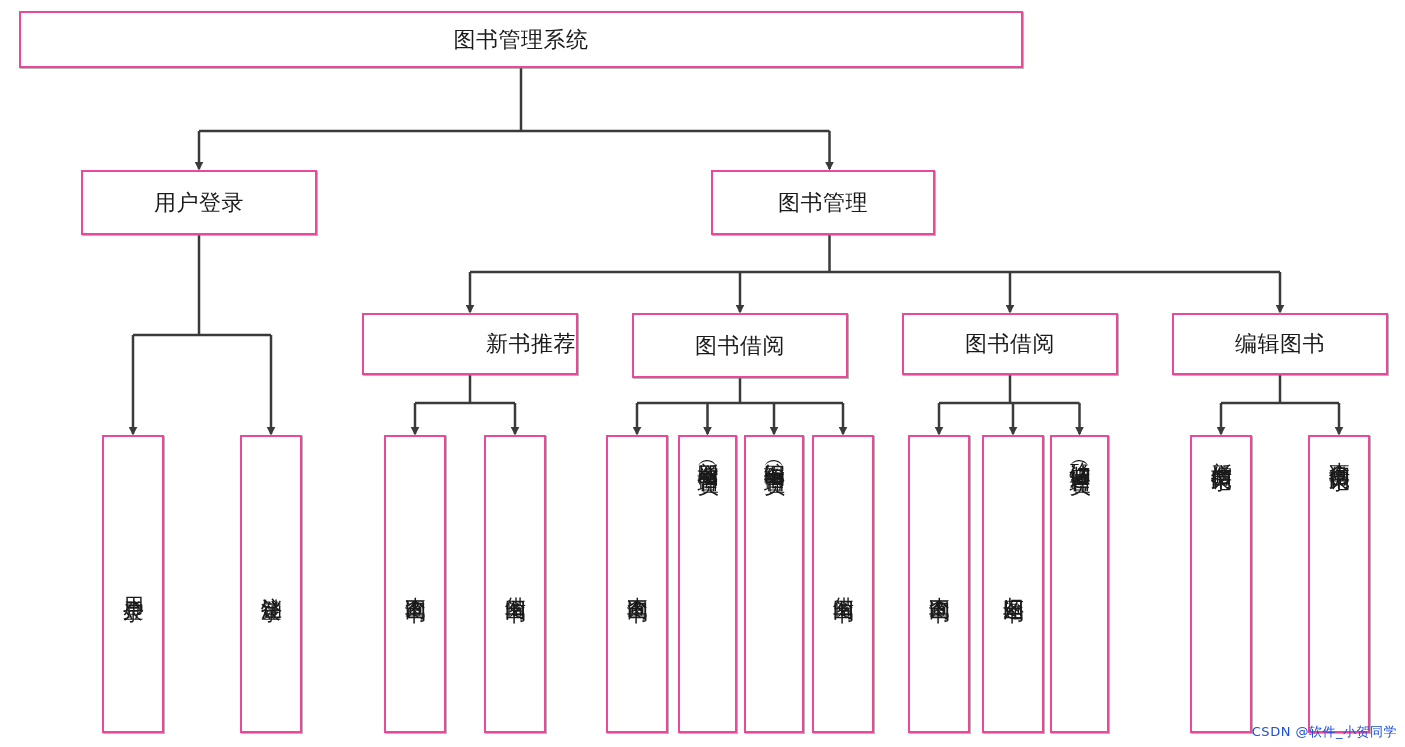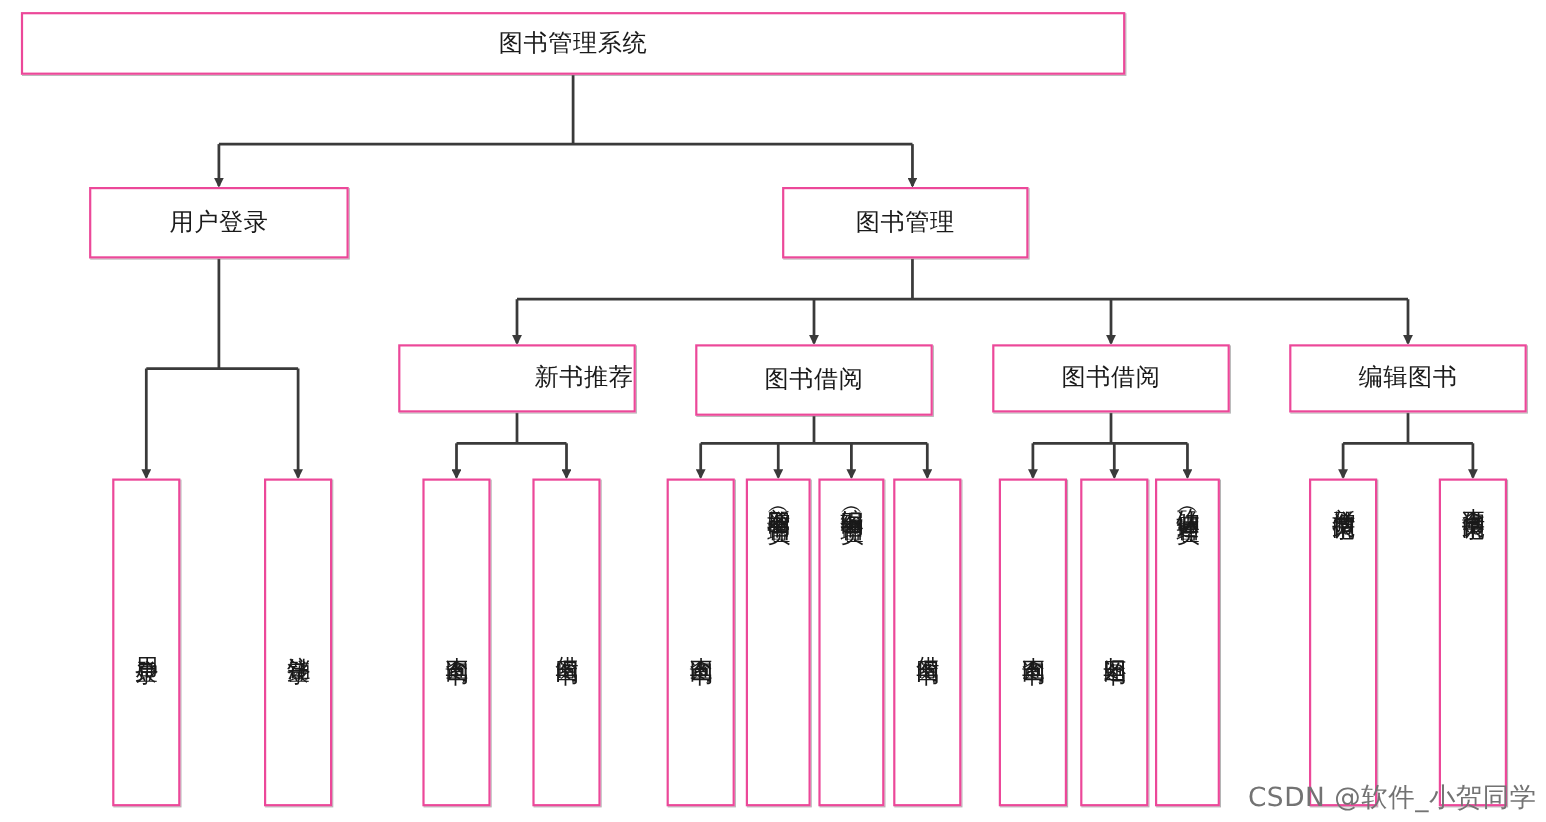"CSDN @软件_小贺同学" .watermark { color: #737373 -> #1d4ed8; font-size: 24px -> 13px }
